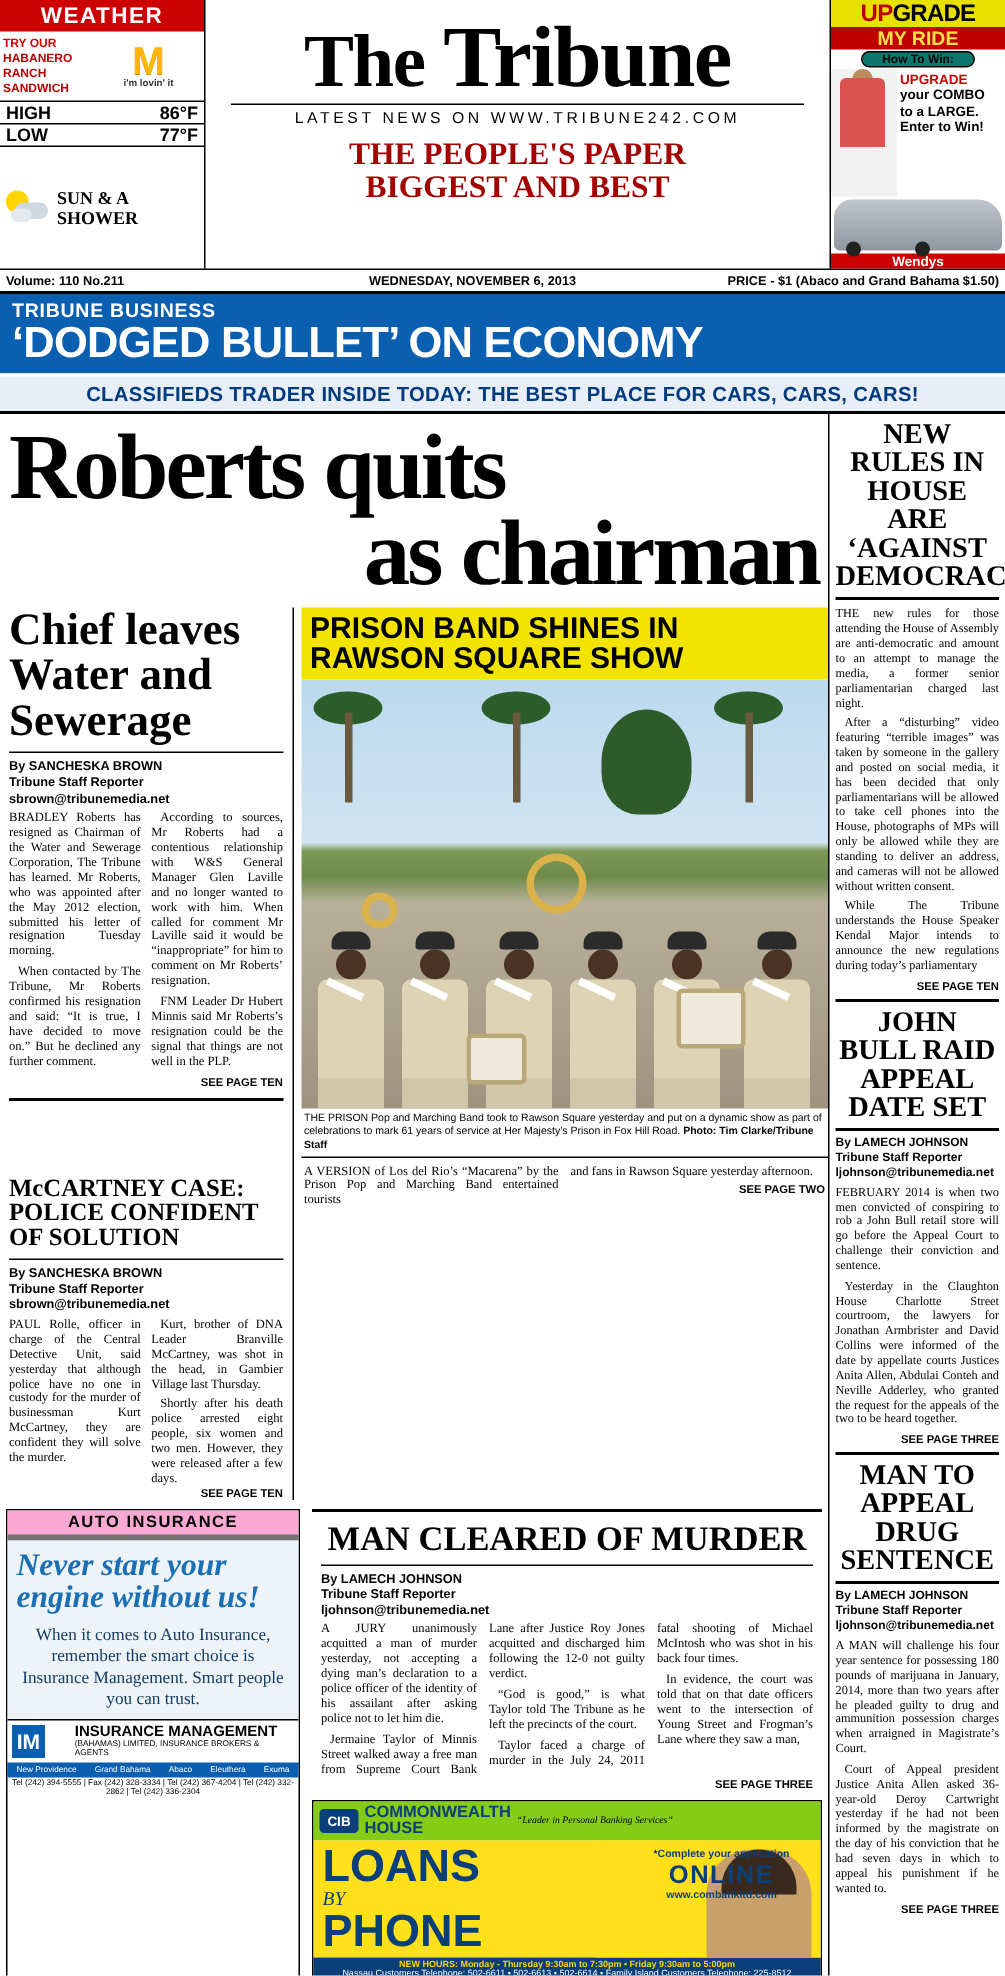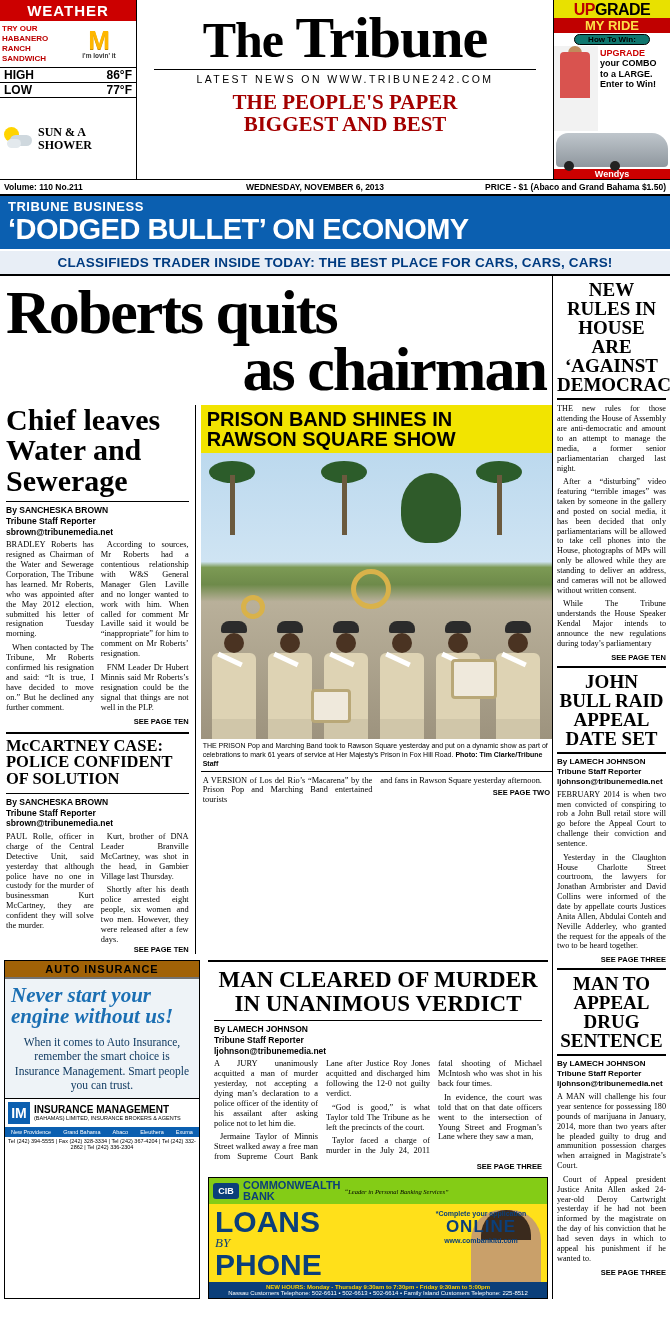"McCARTNEY CASE: POLICE CONFIDENT OF" .subhead { margin-top: none -> 46px }
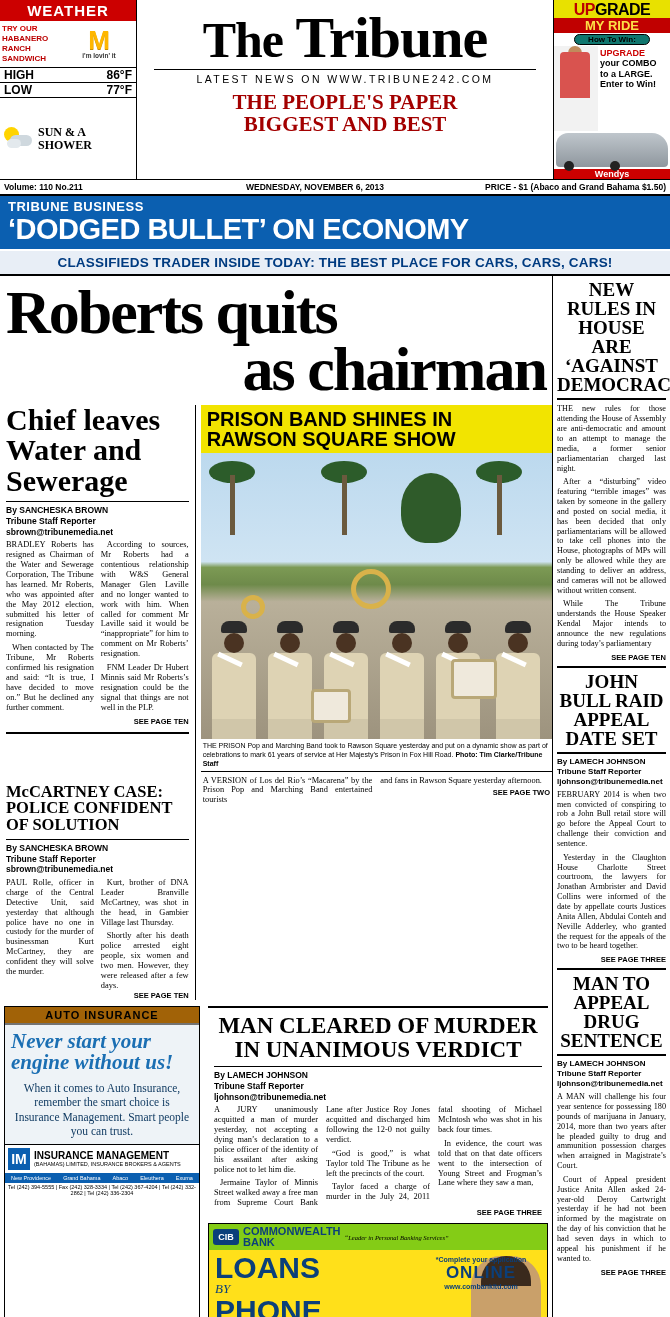"AUTO INSURANCE" .ins-ad .hdr { background: #a16207 -> #f9a8d4; border-bottom: 2px solid #737373 -> 4px solid #737373 }
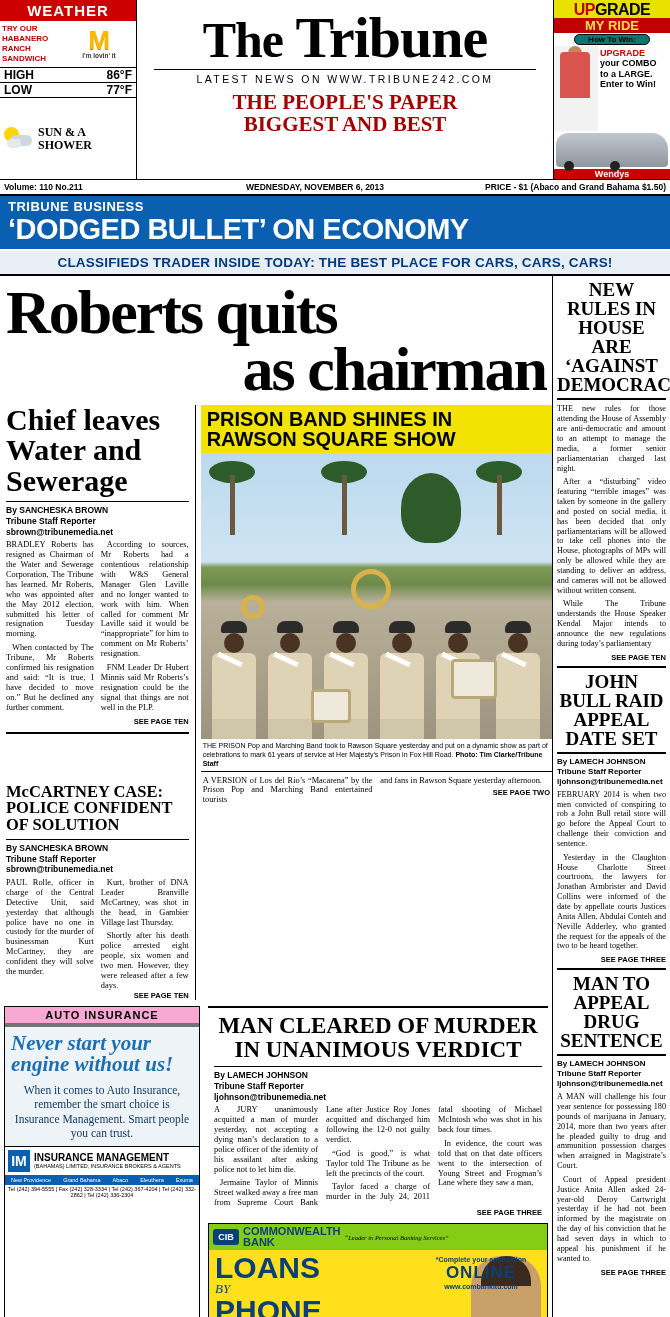"IN UNANIMOUS VERDICT" span { html: <span>IN UNANIMOUS VERDICT</span> -> none }
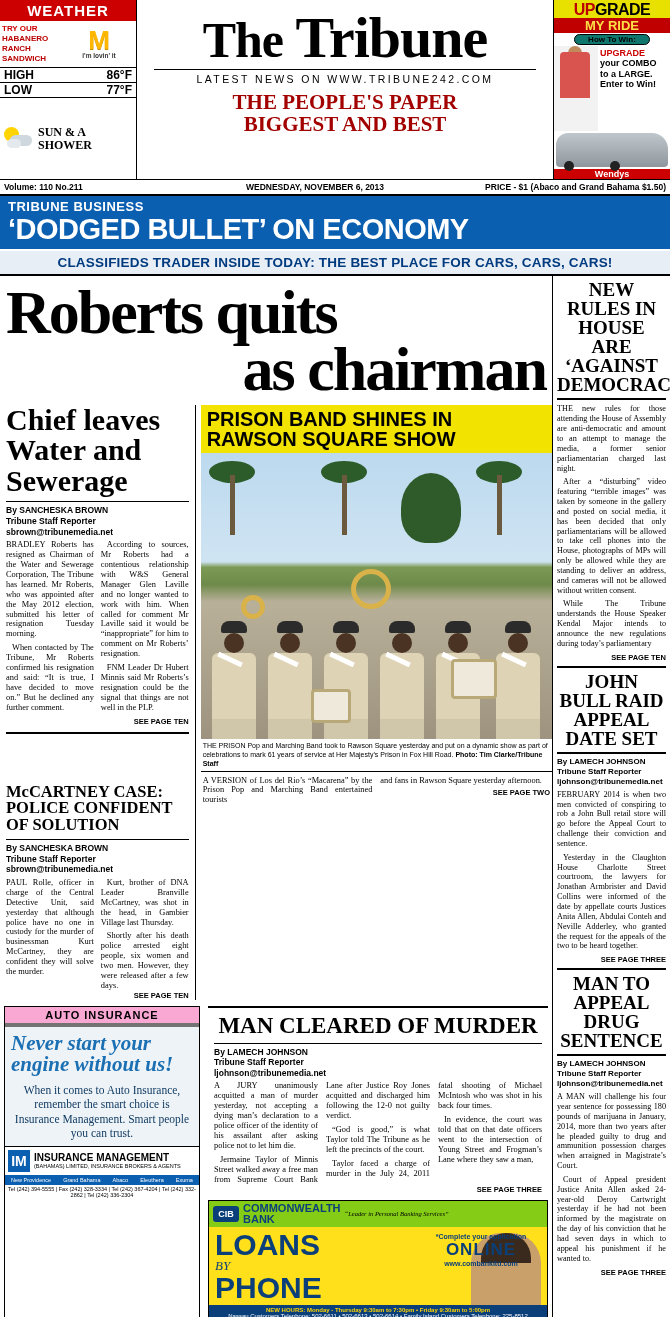"IM" .ins-ad .foot { gap: 4px -> 20px }
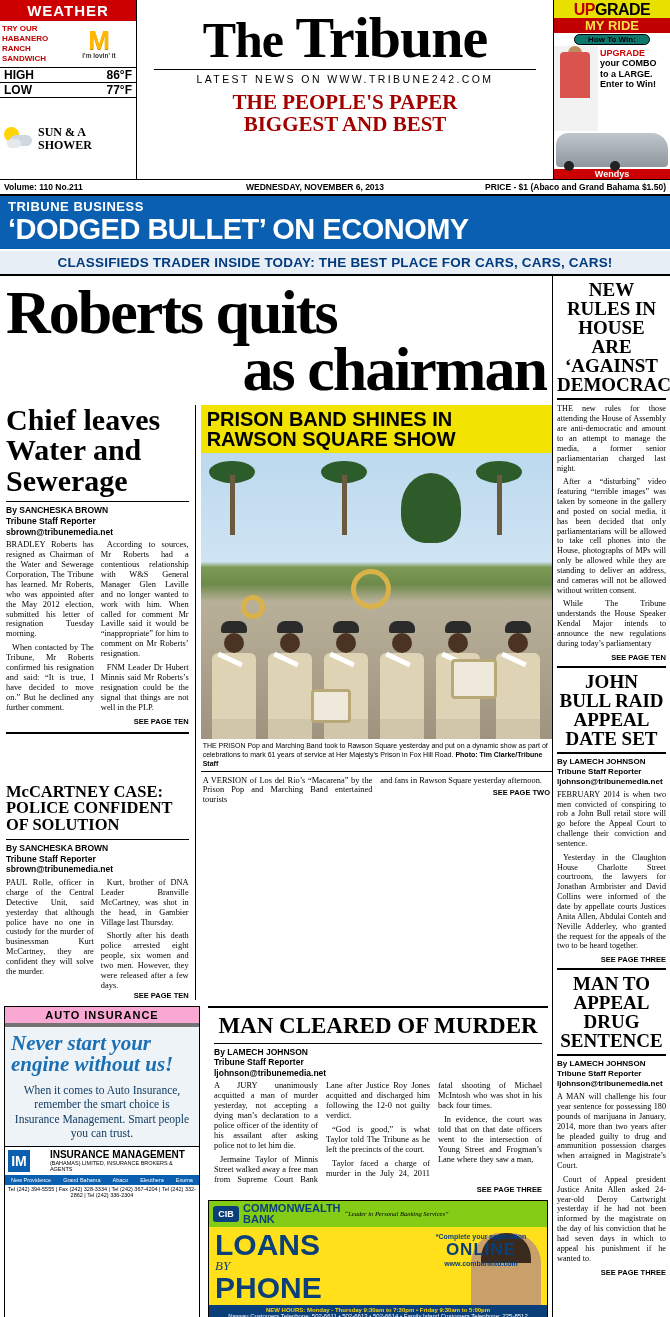"Court of Appeal president Justice" p { text: 24-year-old -> 36-year-old }
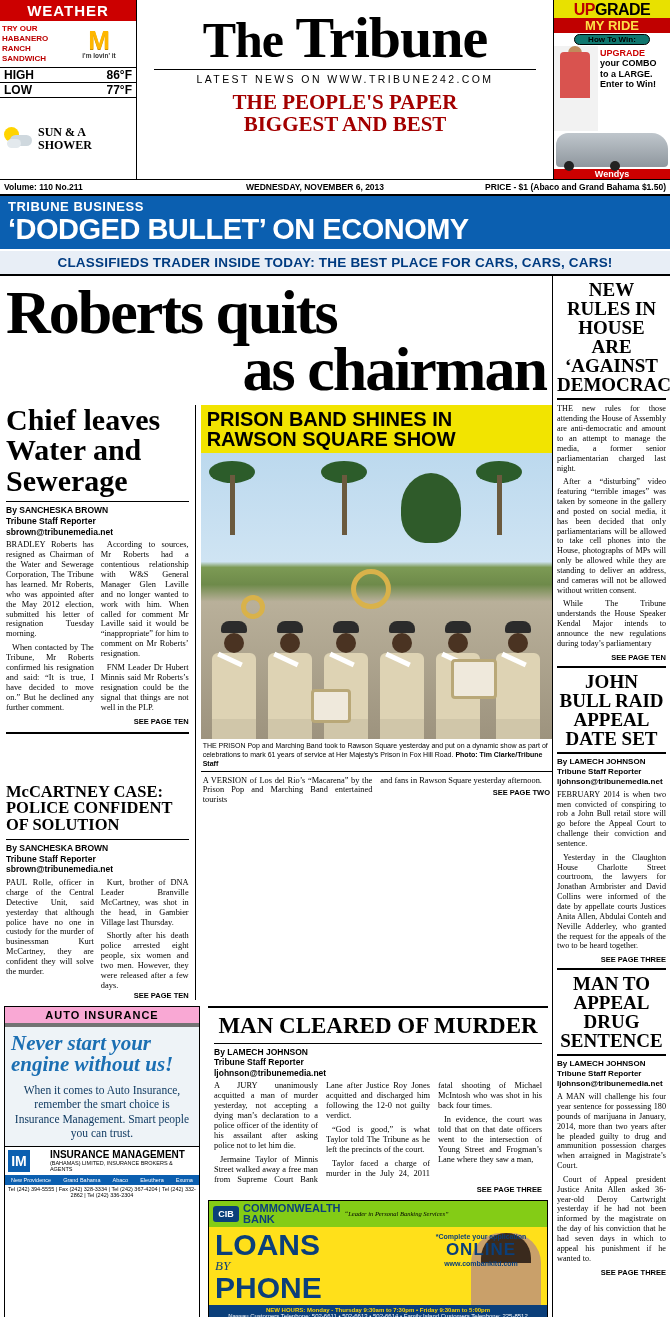"BANK" div.bank-name { text: BANK -> HOUSE }
